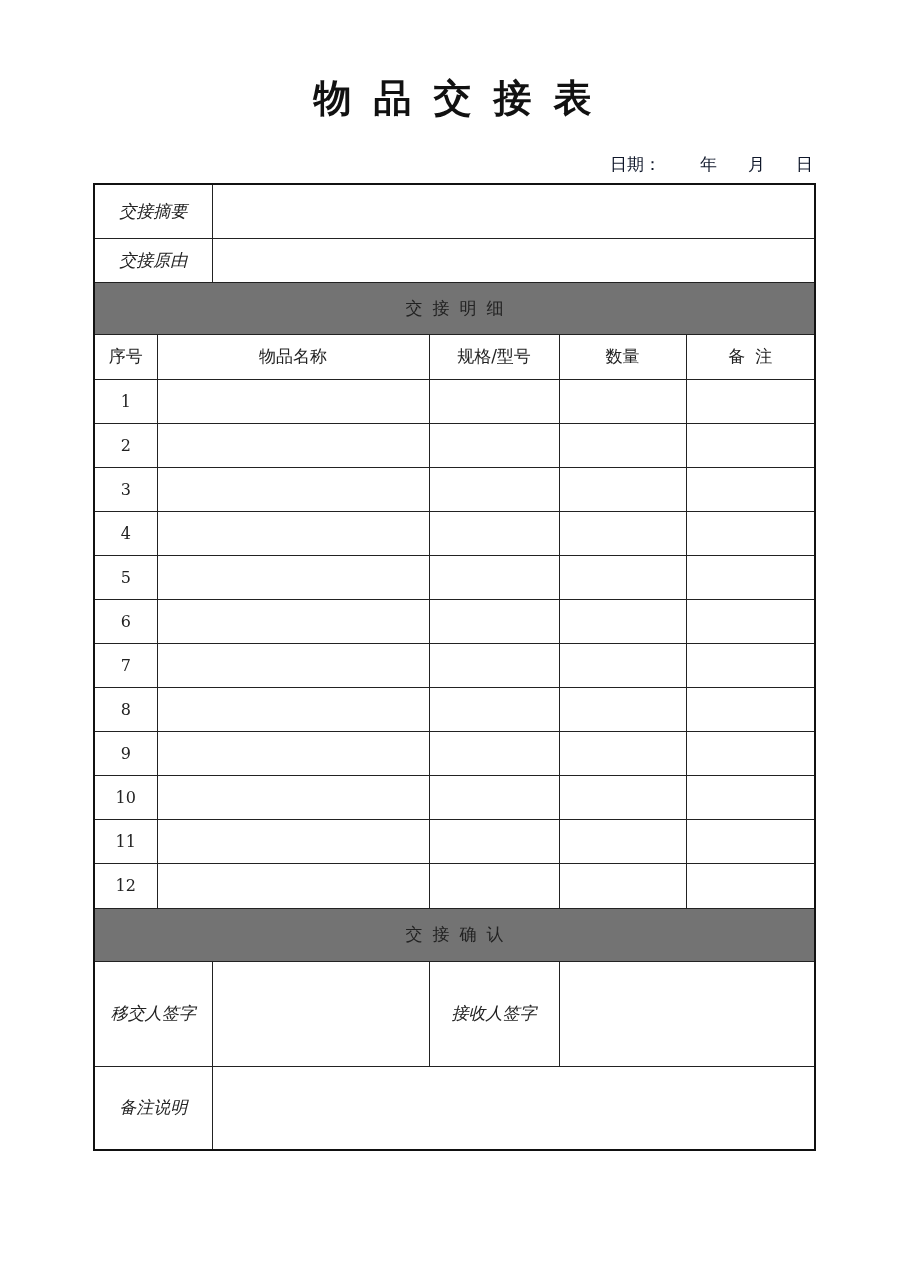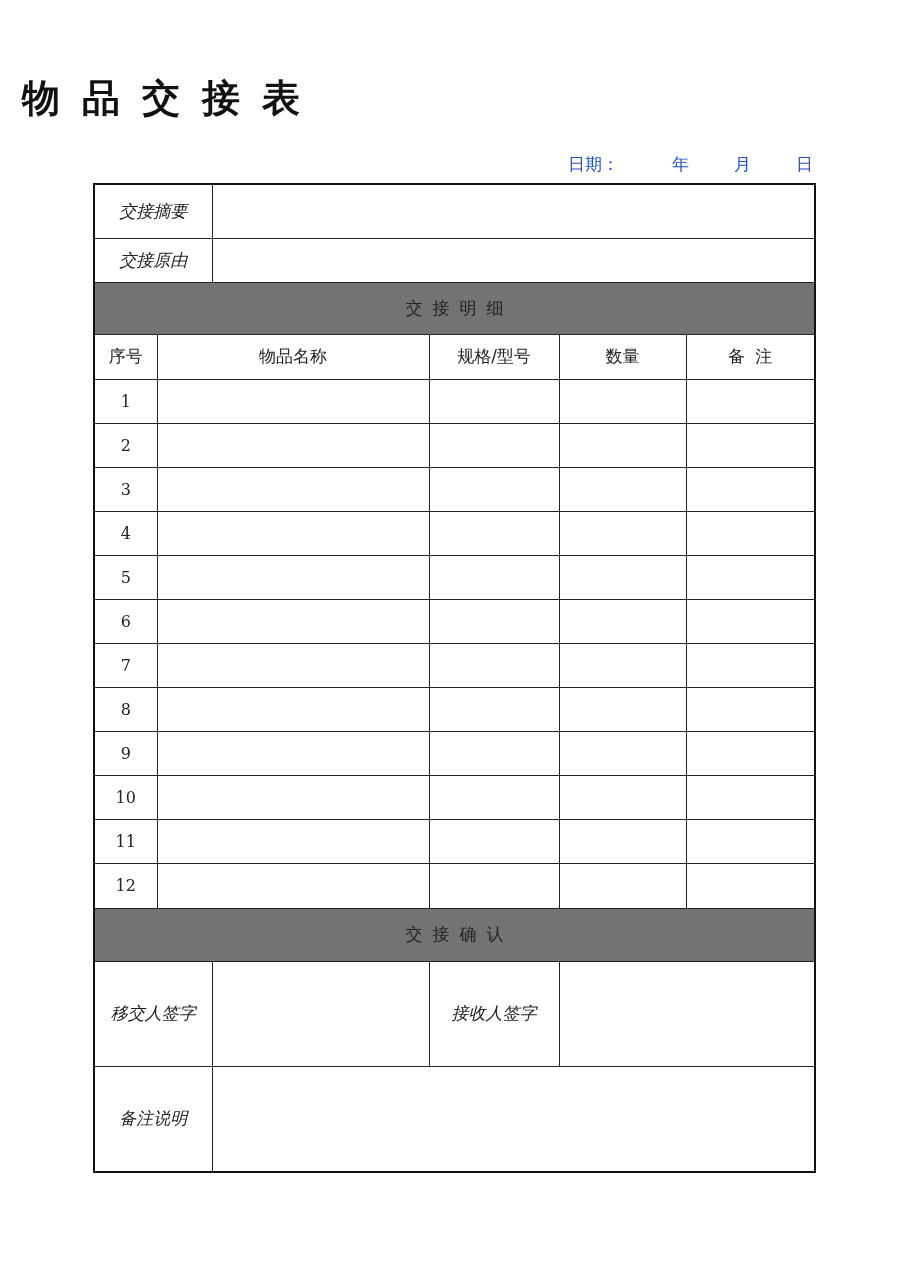"物品交接表" .page-title { text-align: left -> center }
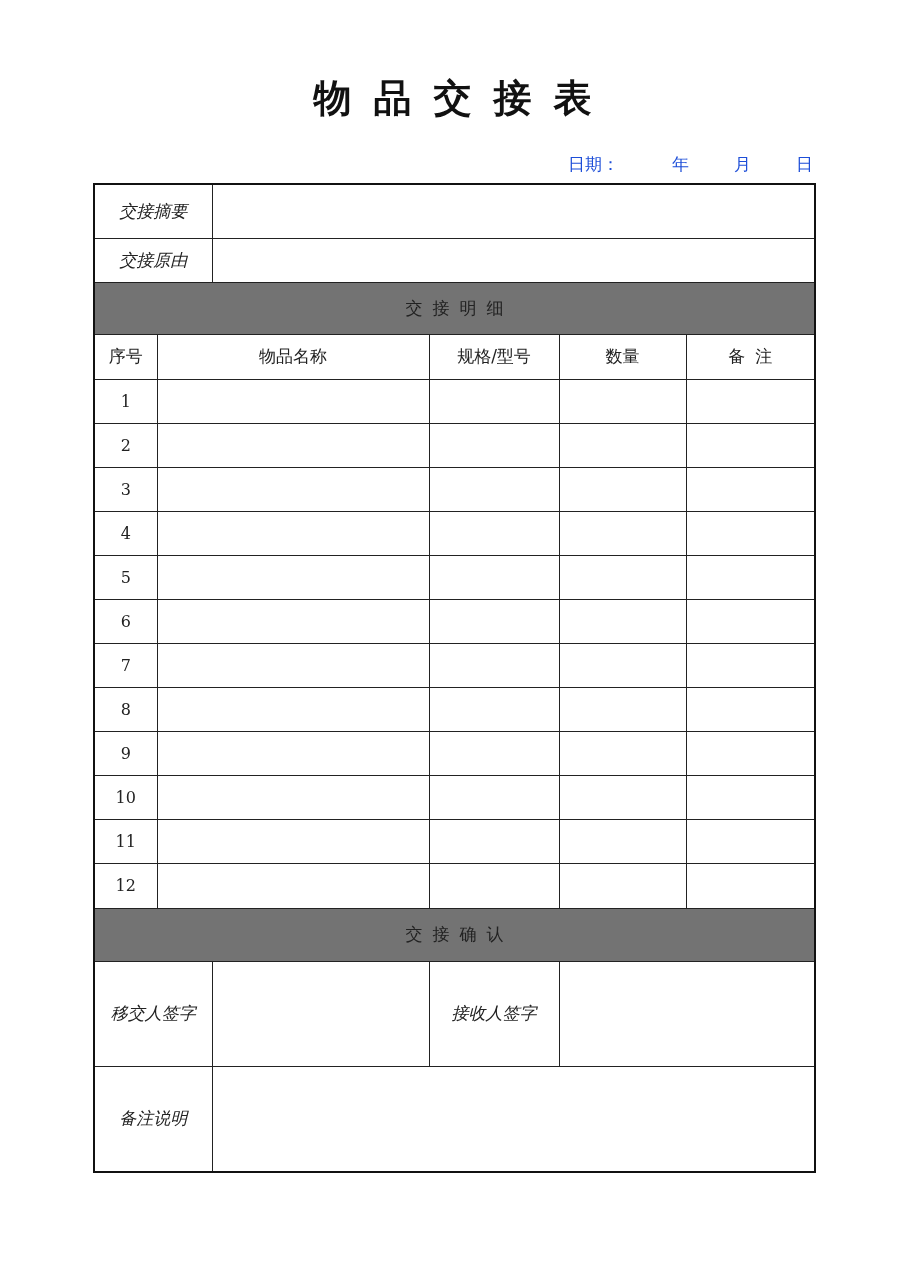"日期：" .date-line { color: #1d4ed8 -> #0f172a; gap: 15px -> 1px }
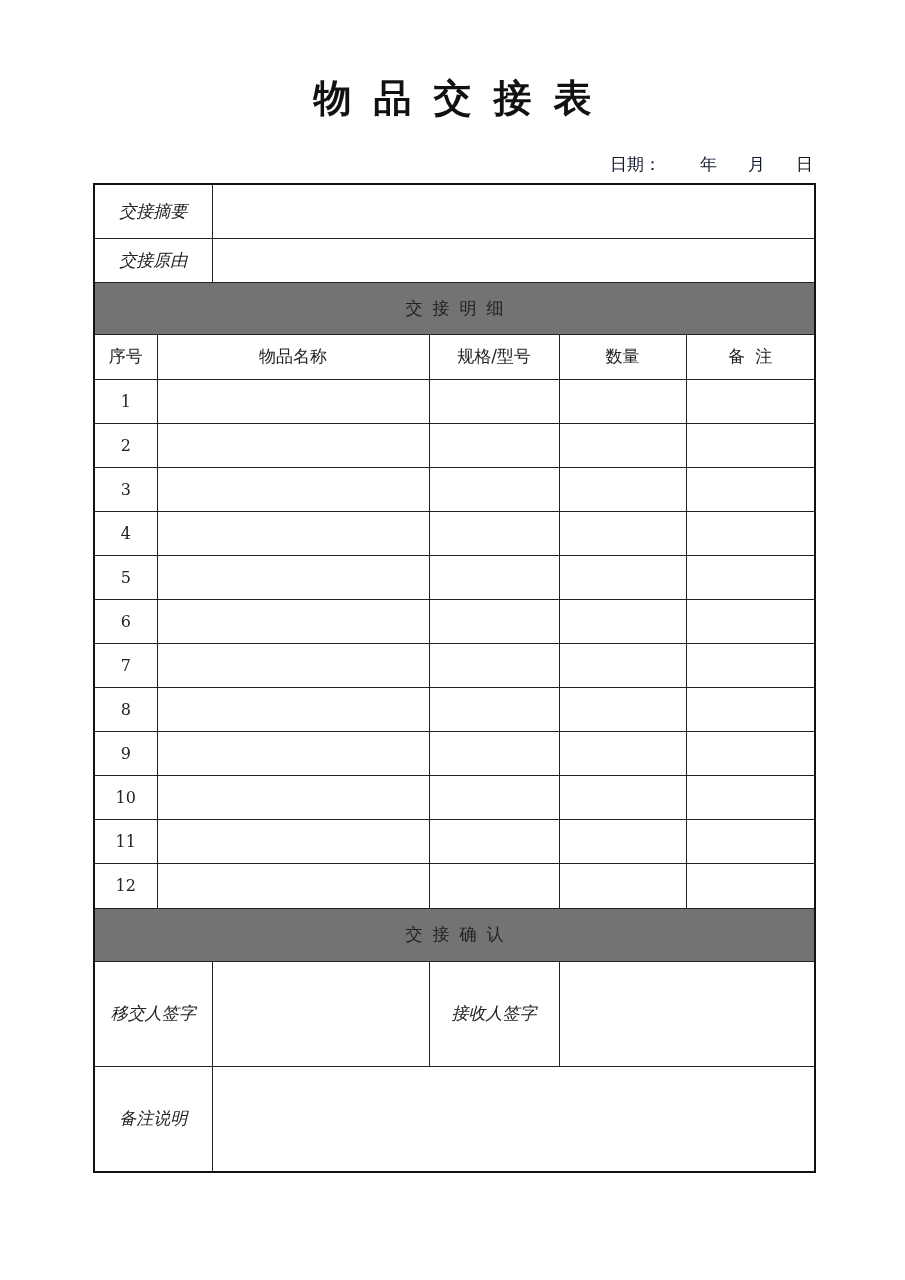"备注说明" tr { height: 106px -> 84px }
